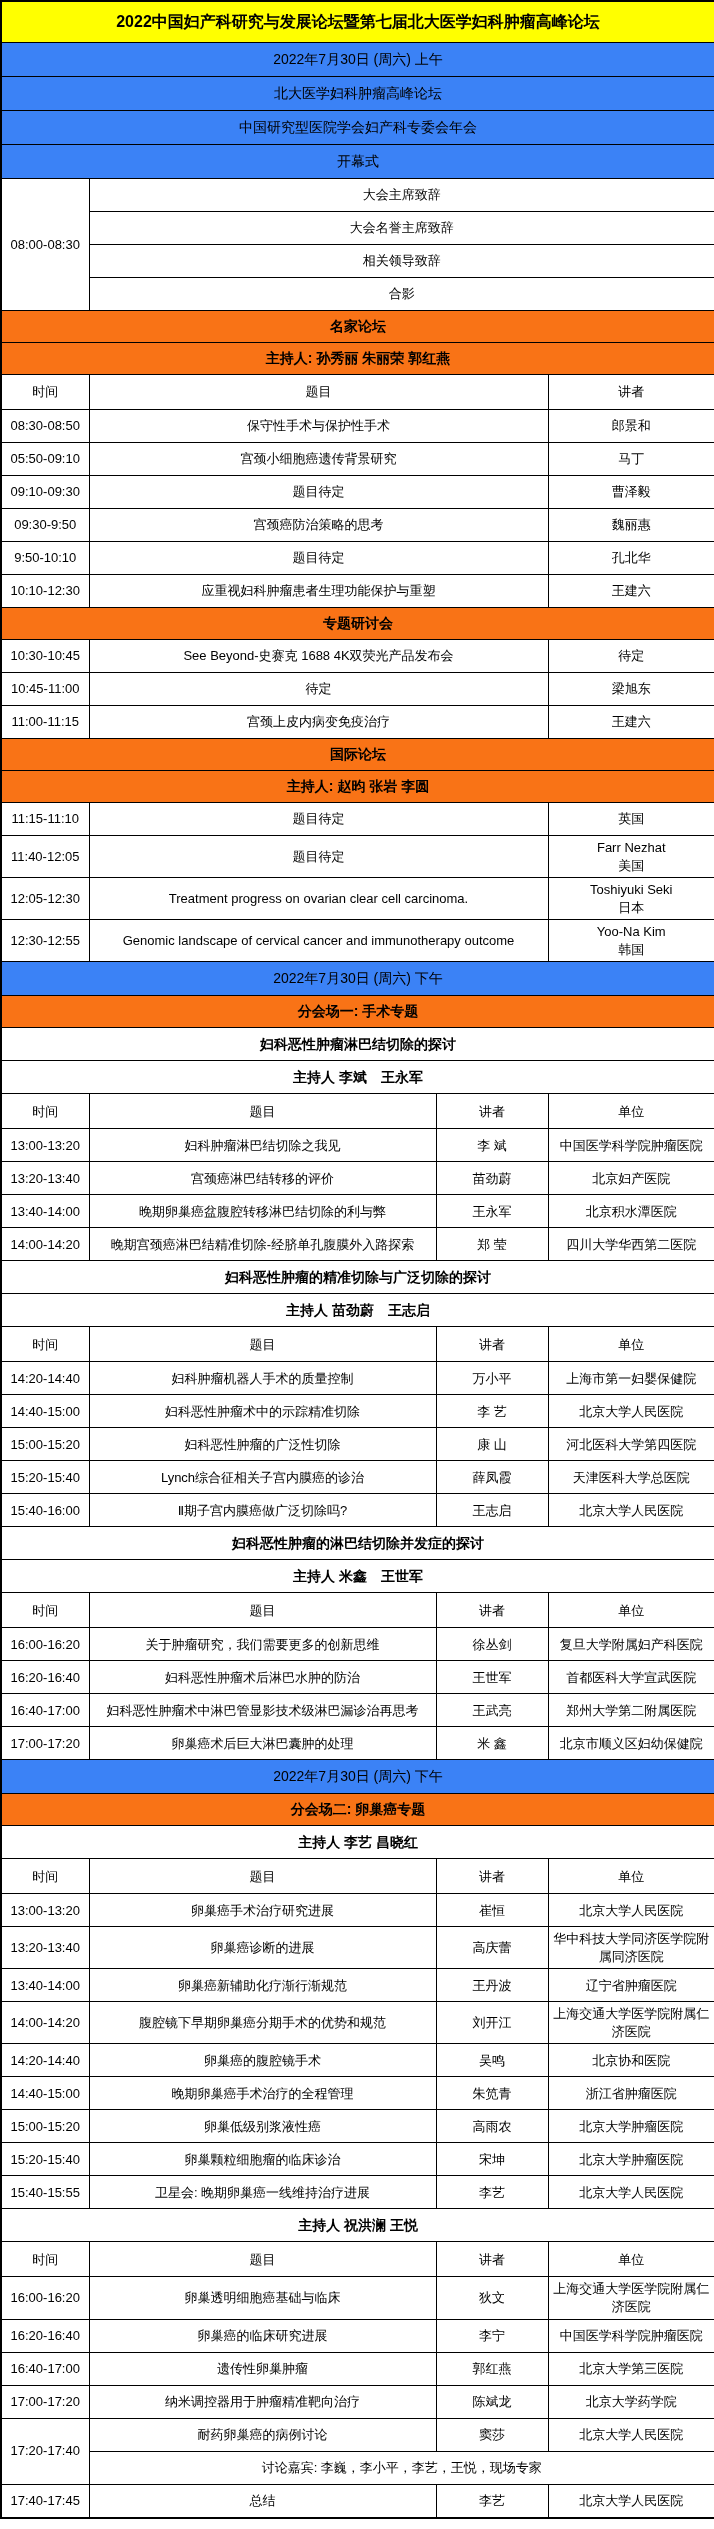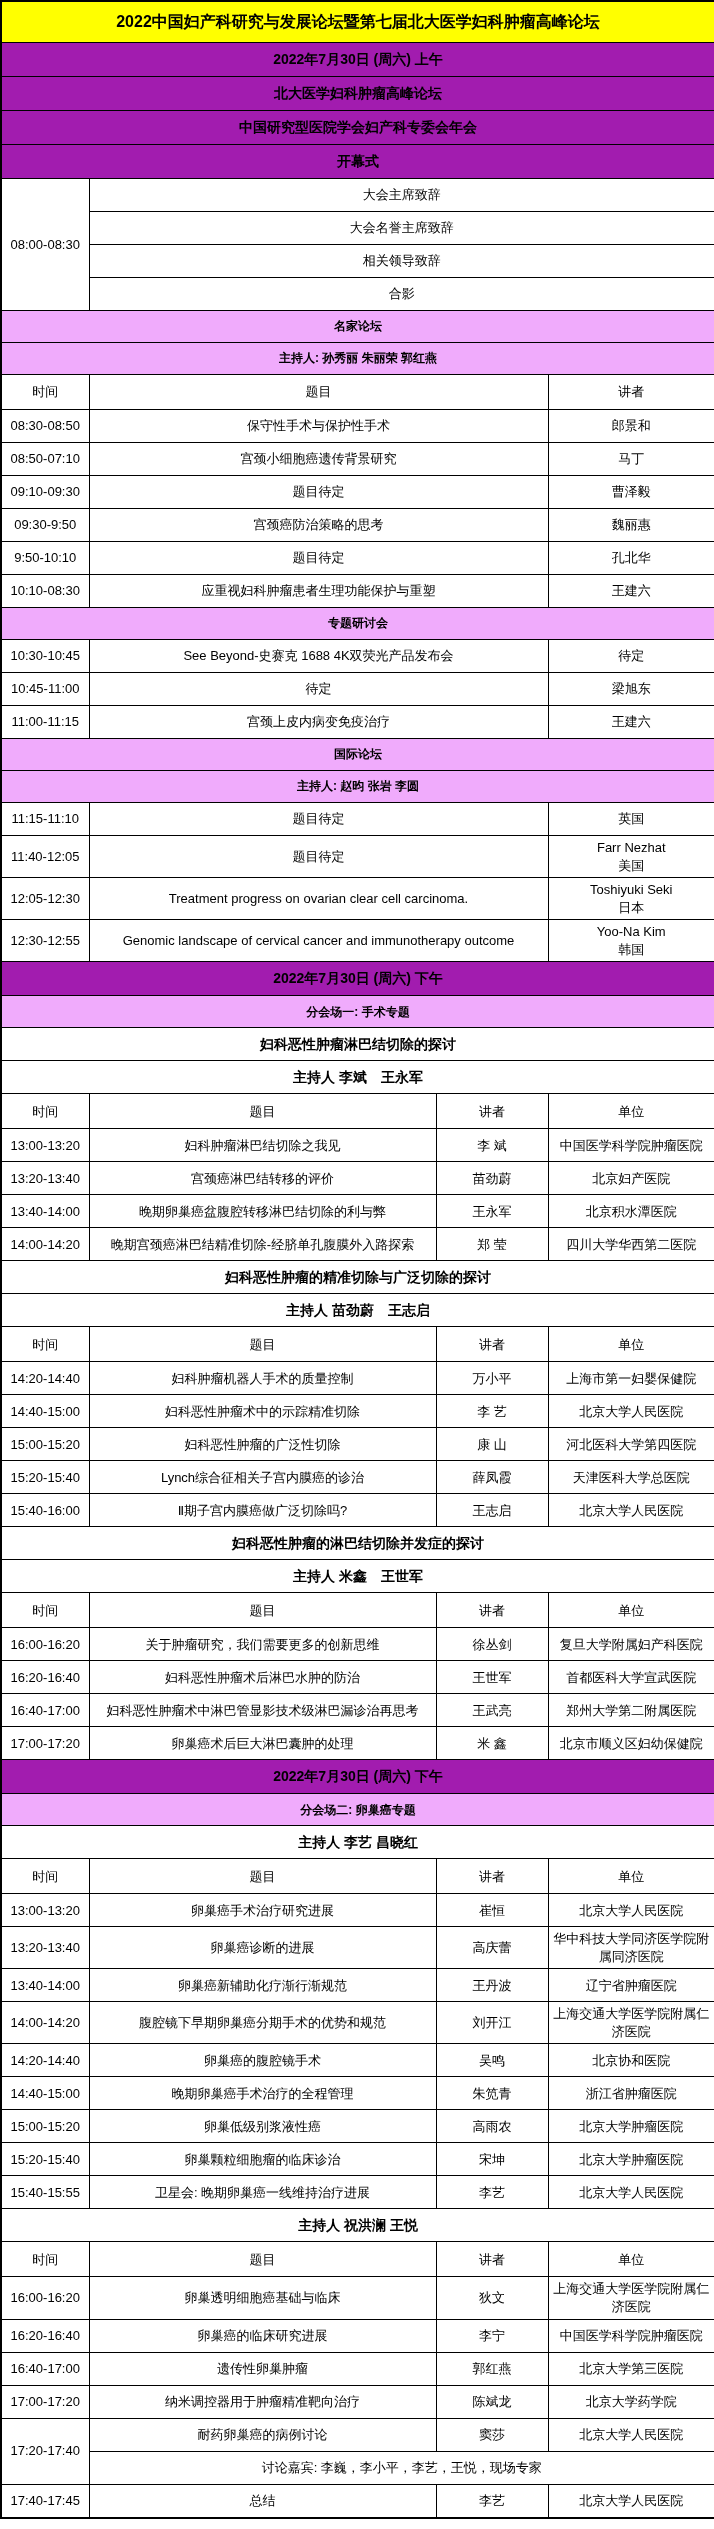"2022年7月30日 (周六) 上午" .c-date { background: #a21caf -> #3b82f6; font-weight: bold -> normal }
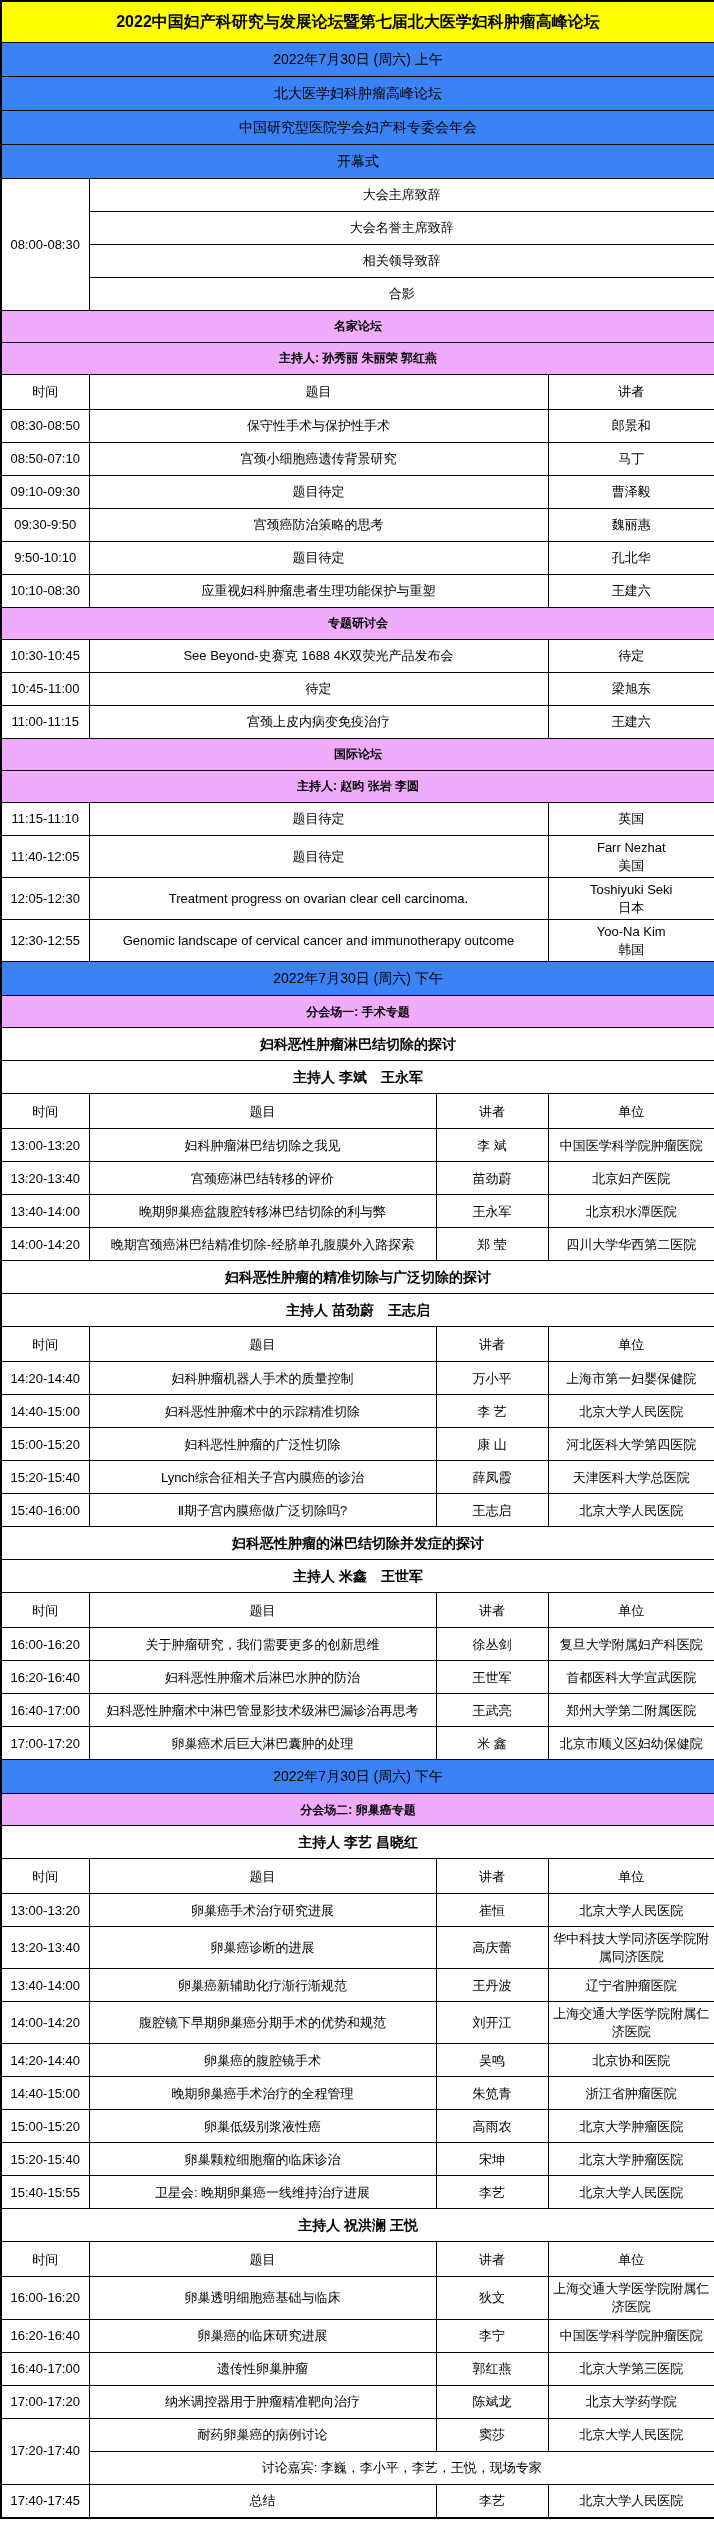"名家论坛" .c-green { background: #f0abfc -> #f97316; font-size: 12px -> 14px }
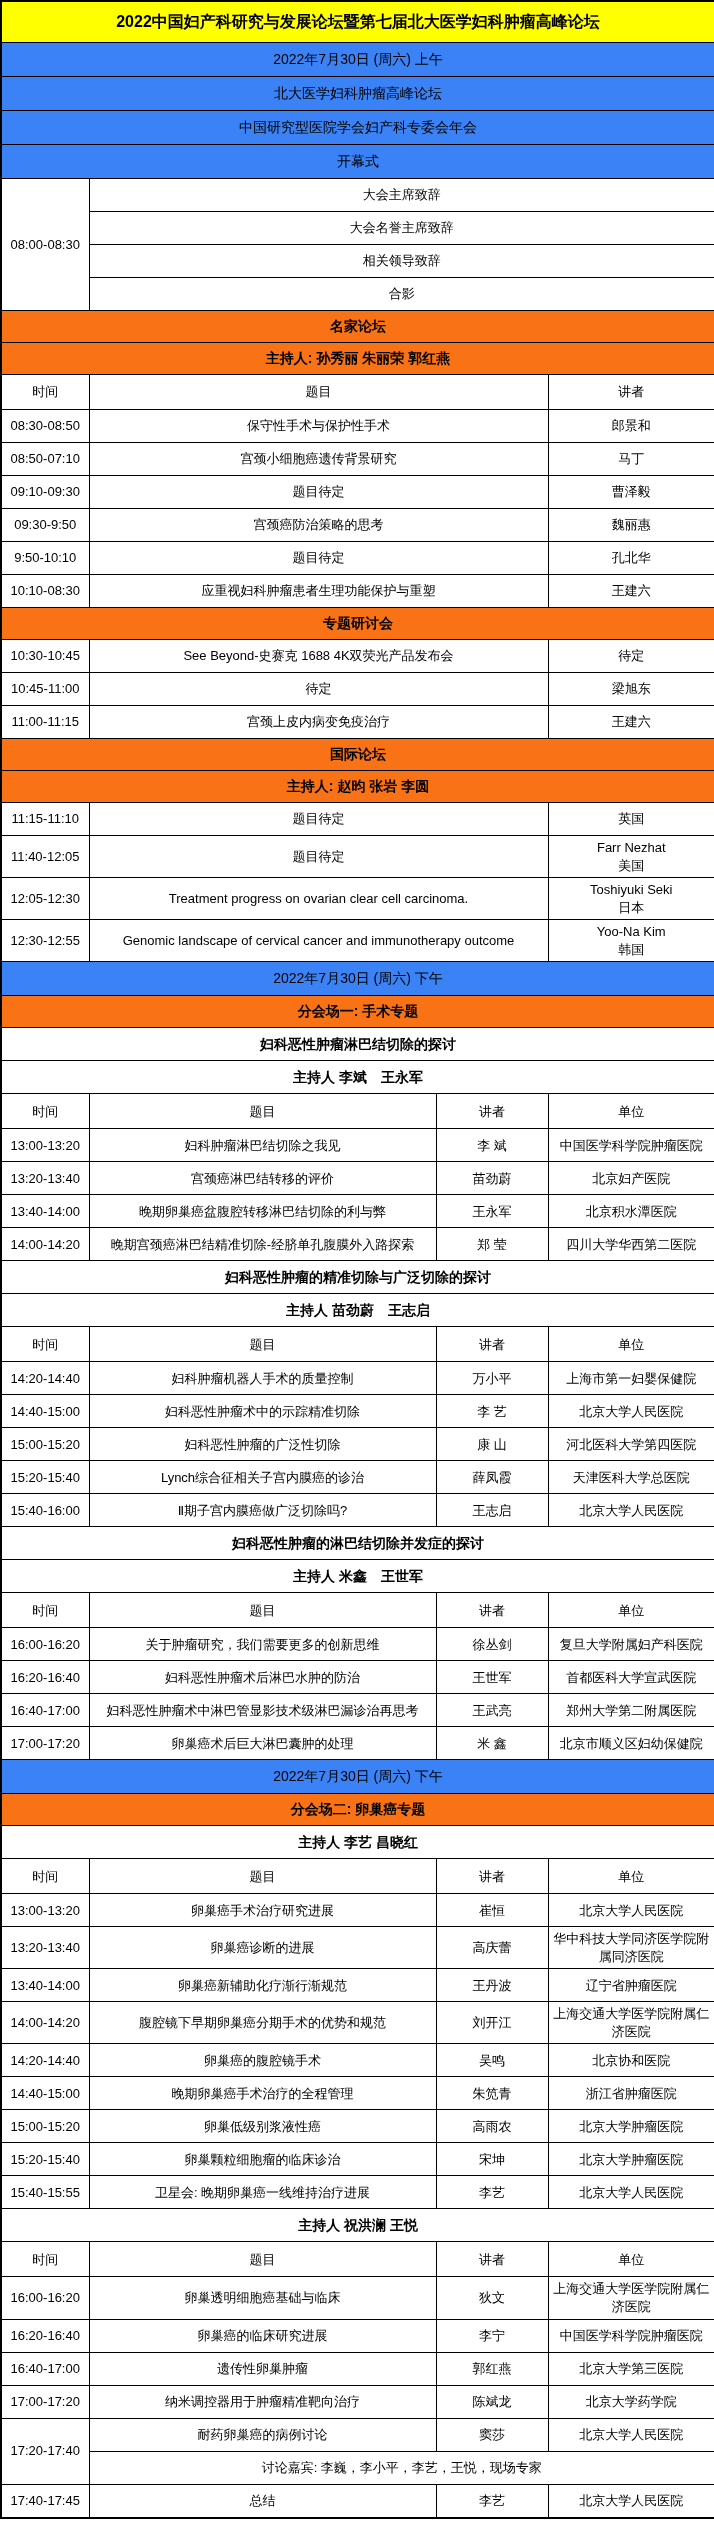"08:50-07:10" td.c-time { text: 08:50-07:10 -> 05:50-09:10 }
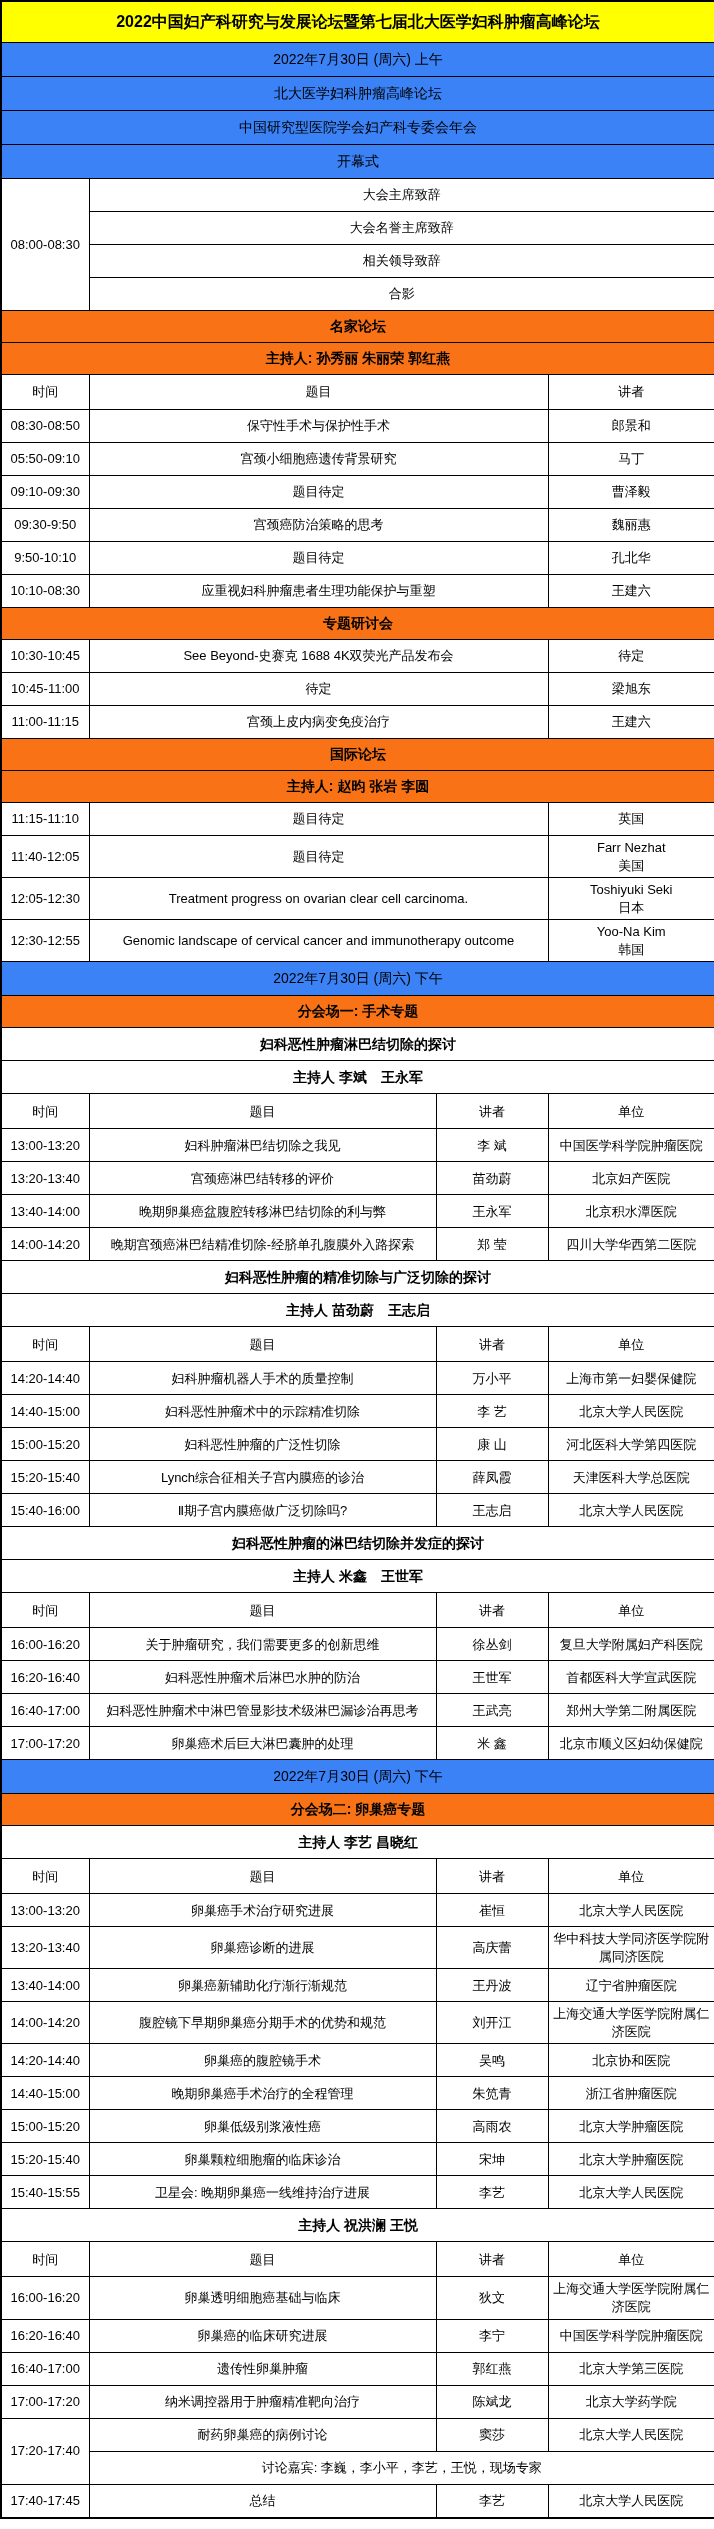"10:10-08:30" td.c-time { text: 10:10-08:30 -> 10:10-12:30 }
